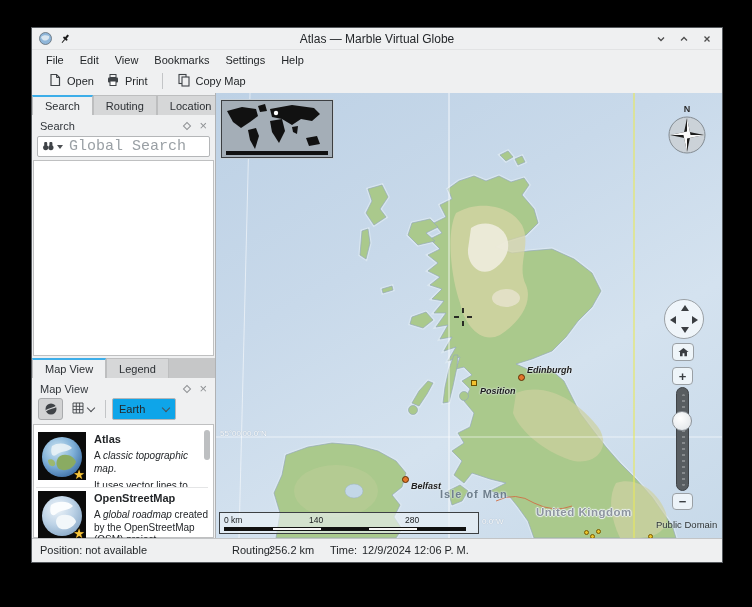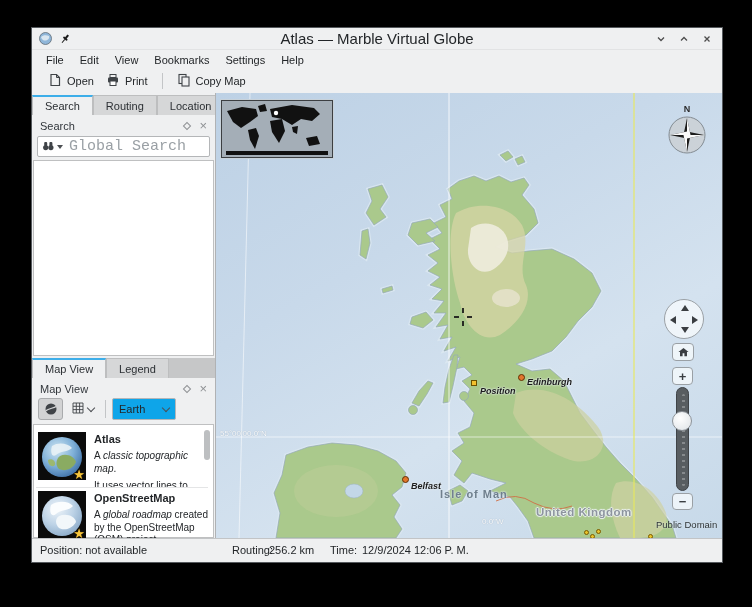"Atlas — Marble Virtual Globe" #title { font-size: 15px -> 12px }
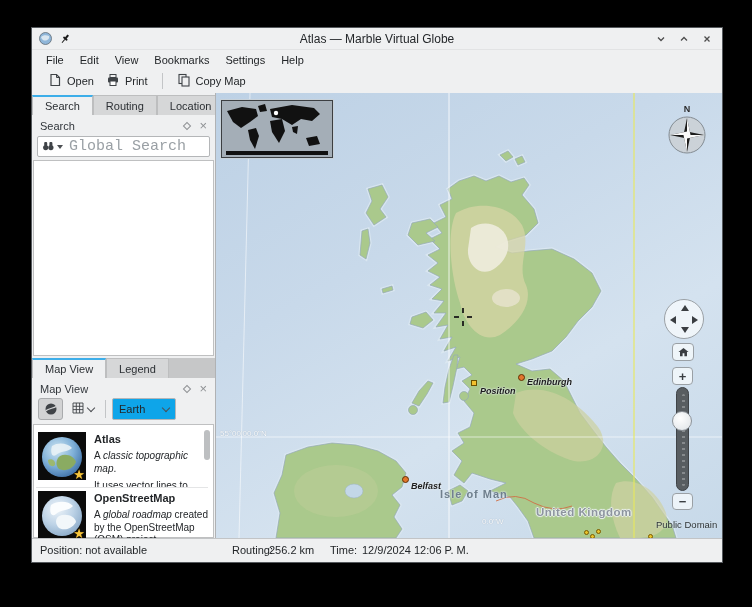"Edinburgh" span.mlabel { top: 284px -> 272px }
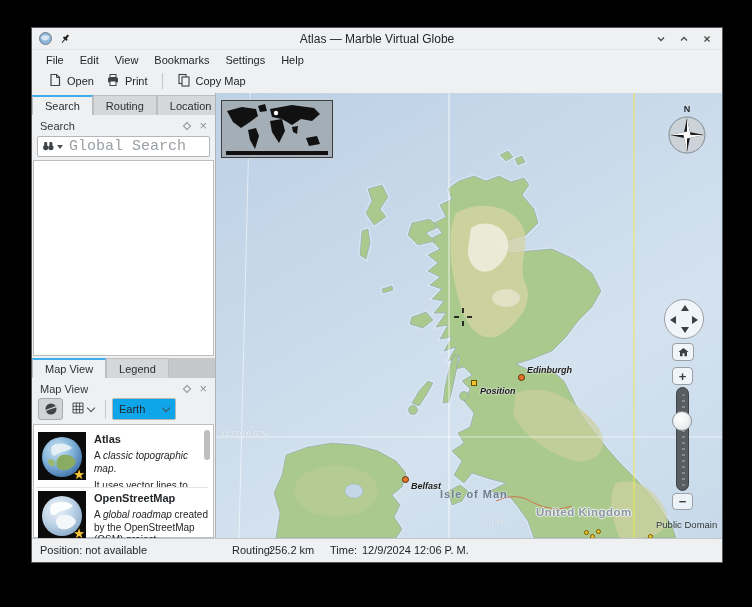"0 km" div.scalebar { html: none -> <div> <span>0 km</span> <span>140</span> <span>280</span> <div> <div></div> <div></div> <div></div> <div></div> <div></div> </div> </div> }
